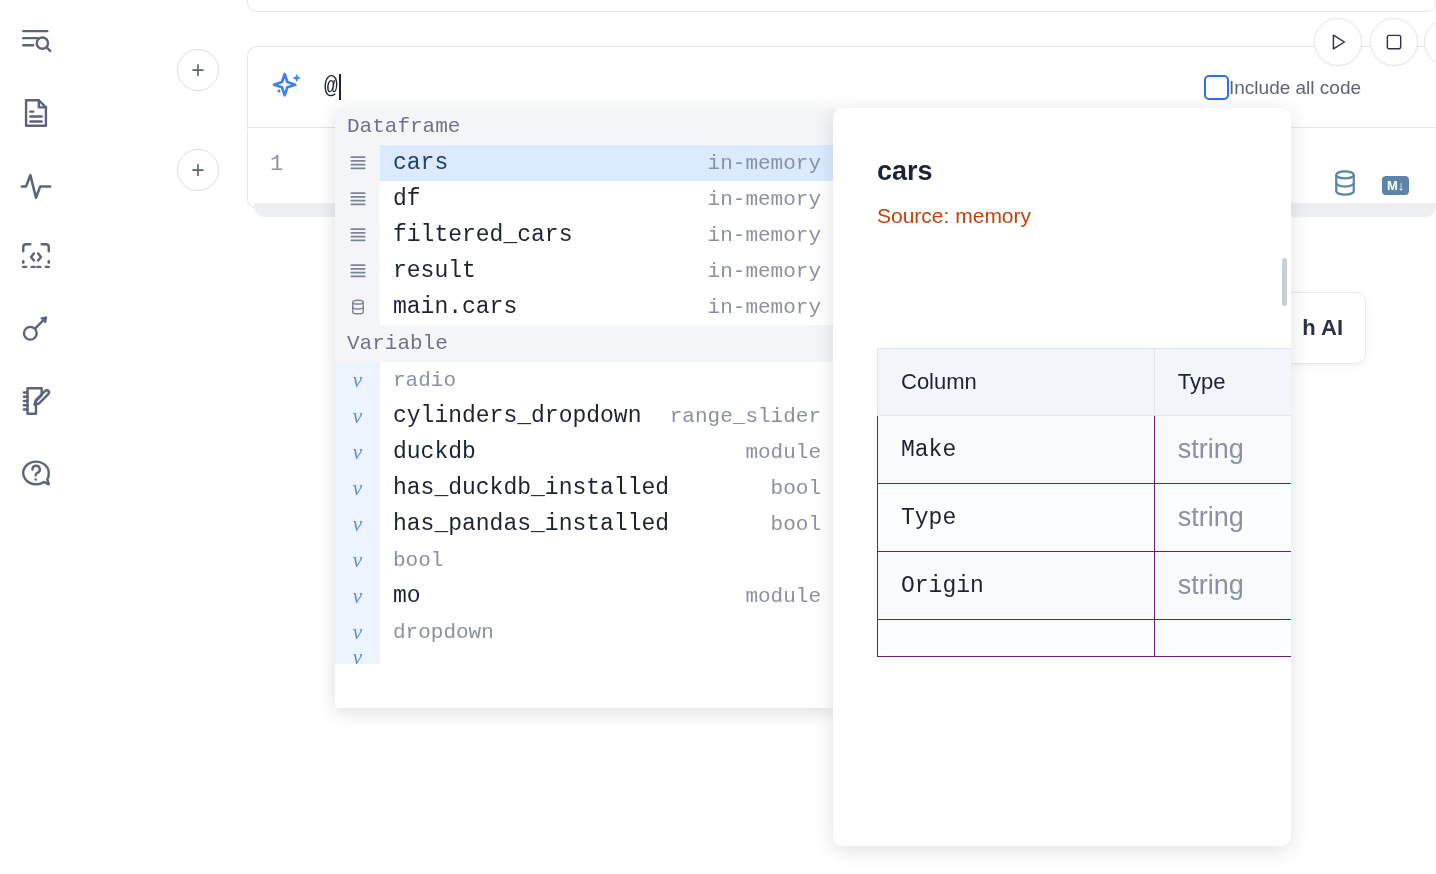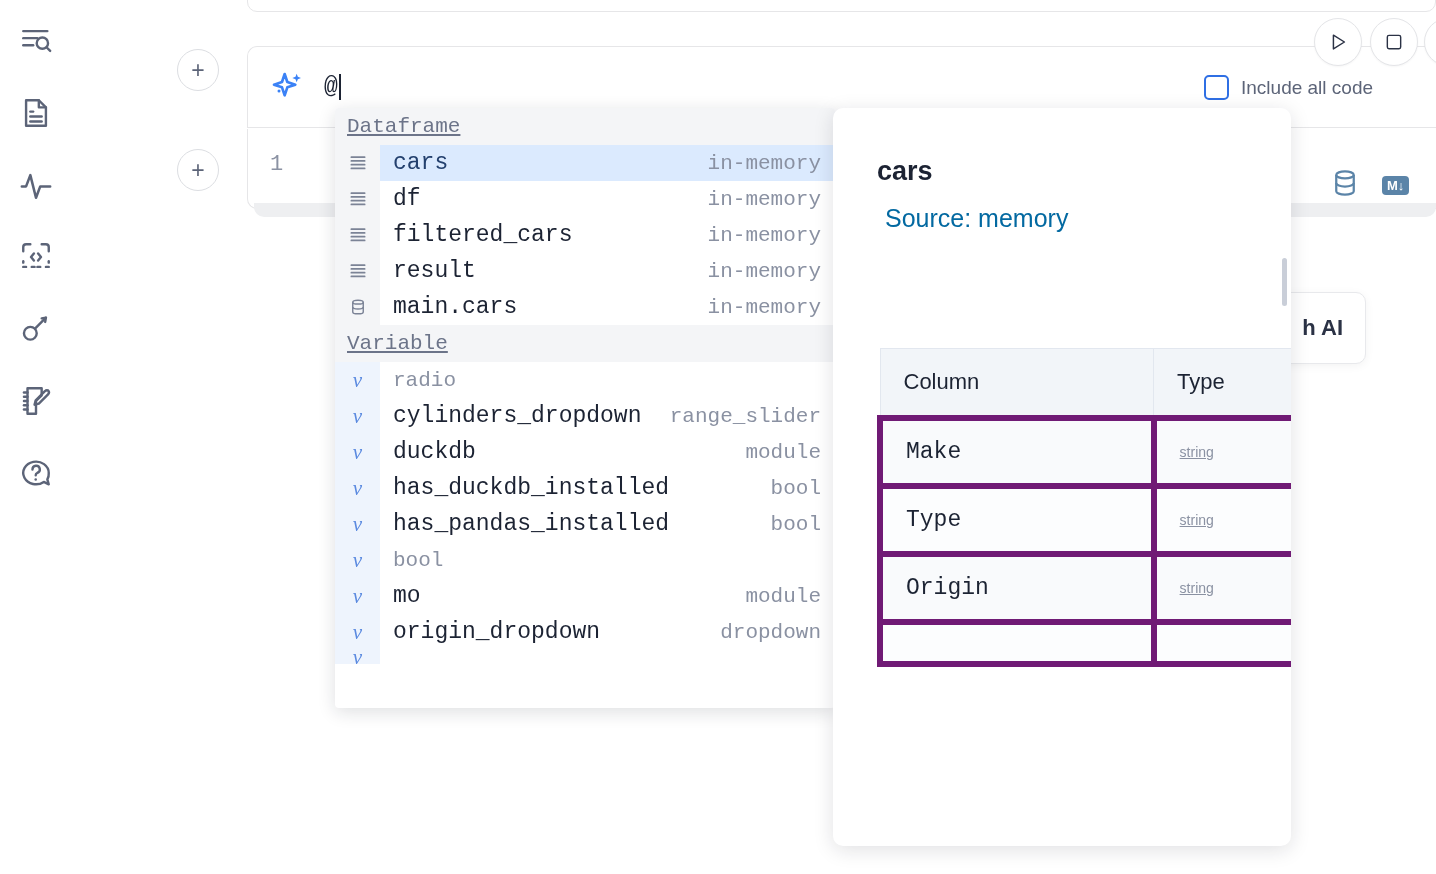"Include all code" .include-row { gap: 12px -> 0 }
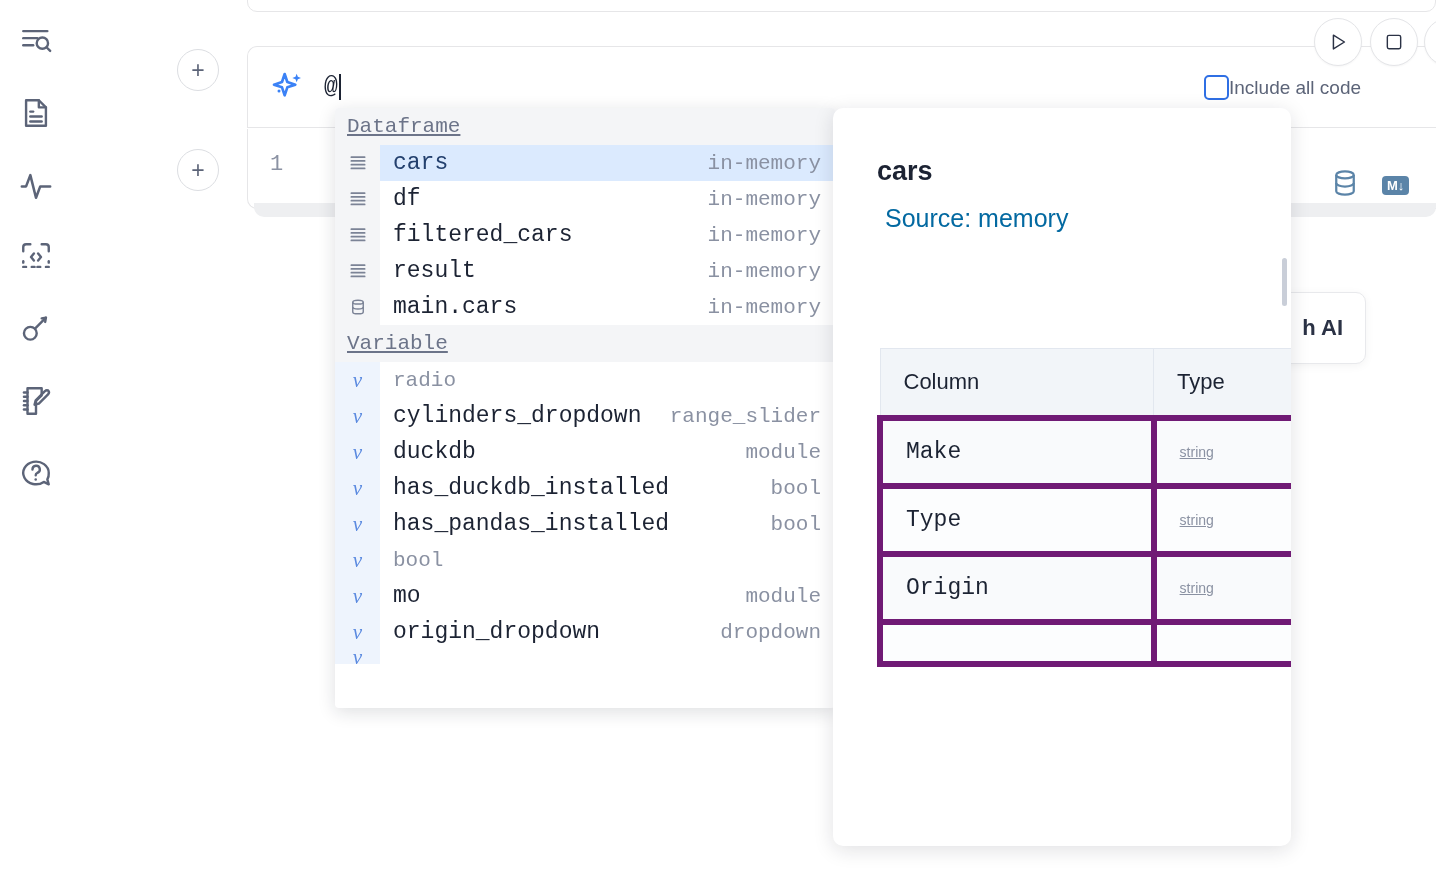"Dataframe" .ac-section { text-decoration: underline -> none }
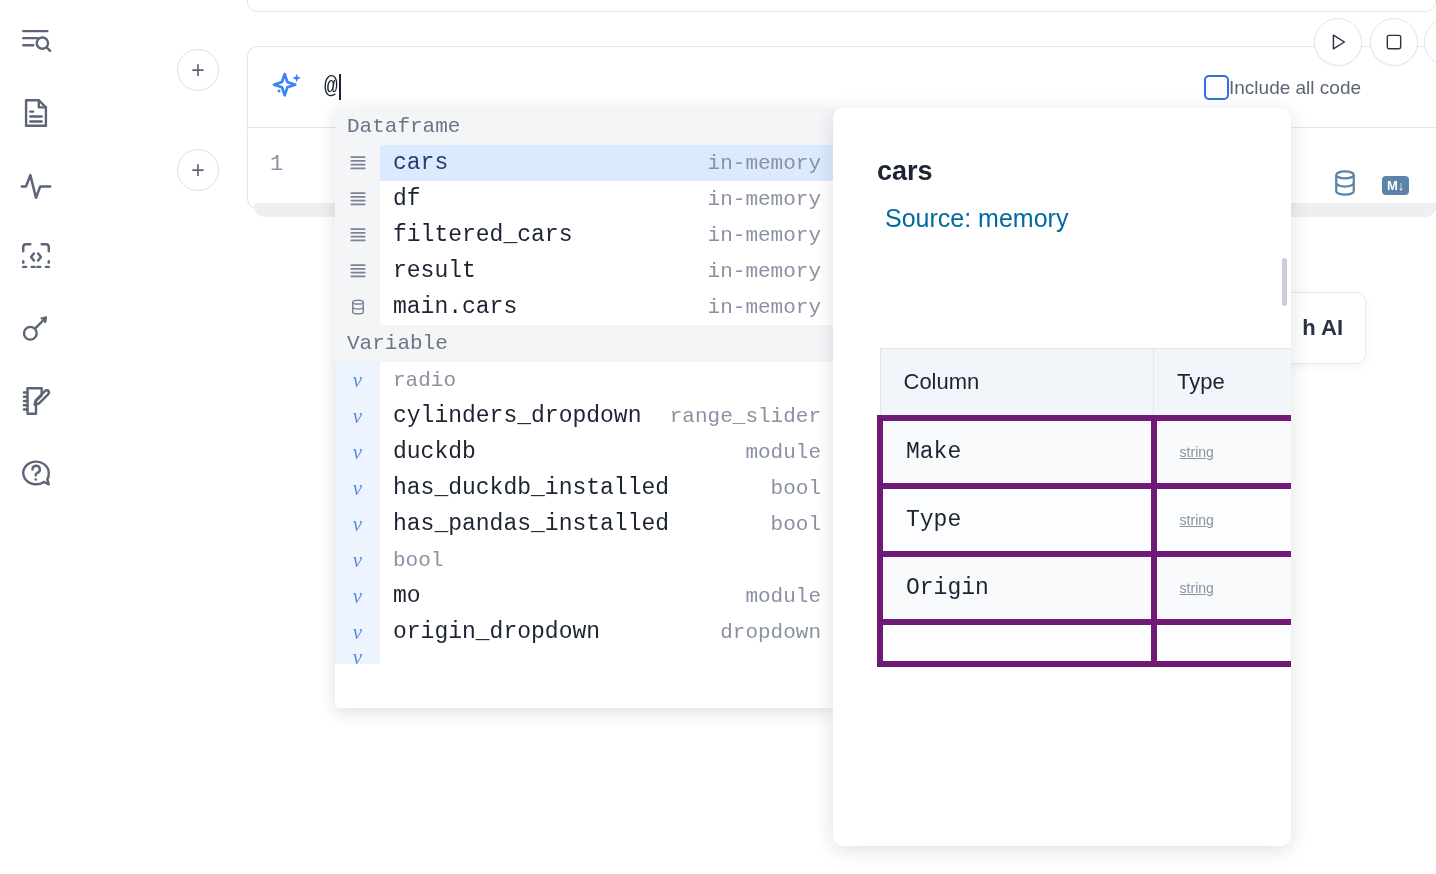"Source: memory" .dp-source { color: #0369a1 -> #c2410c; font-size: 25px -> 21px; left: 52px -> 44px }
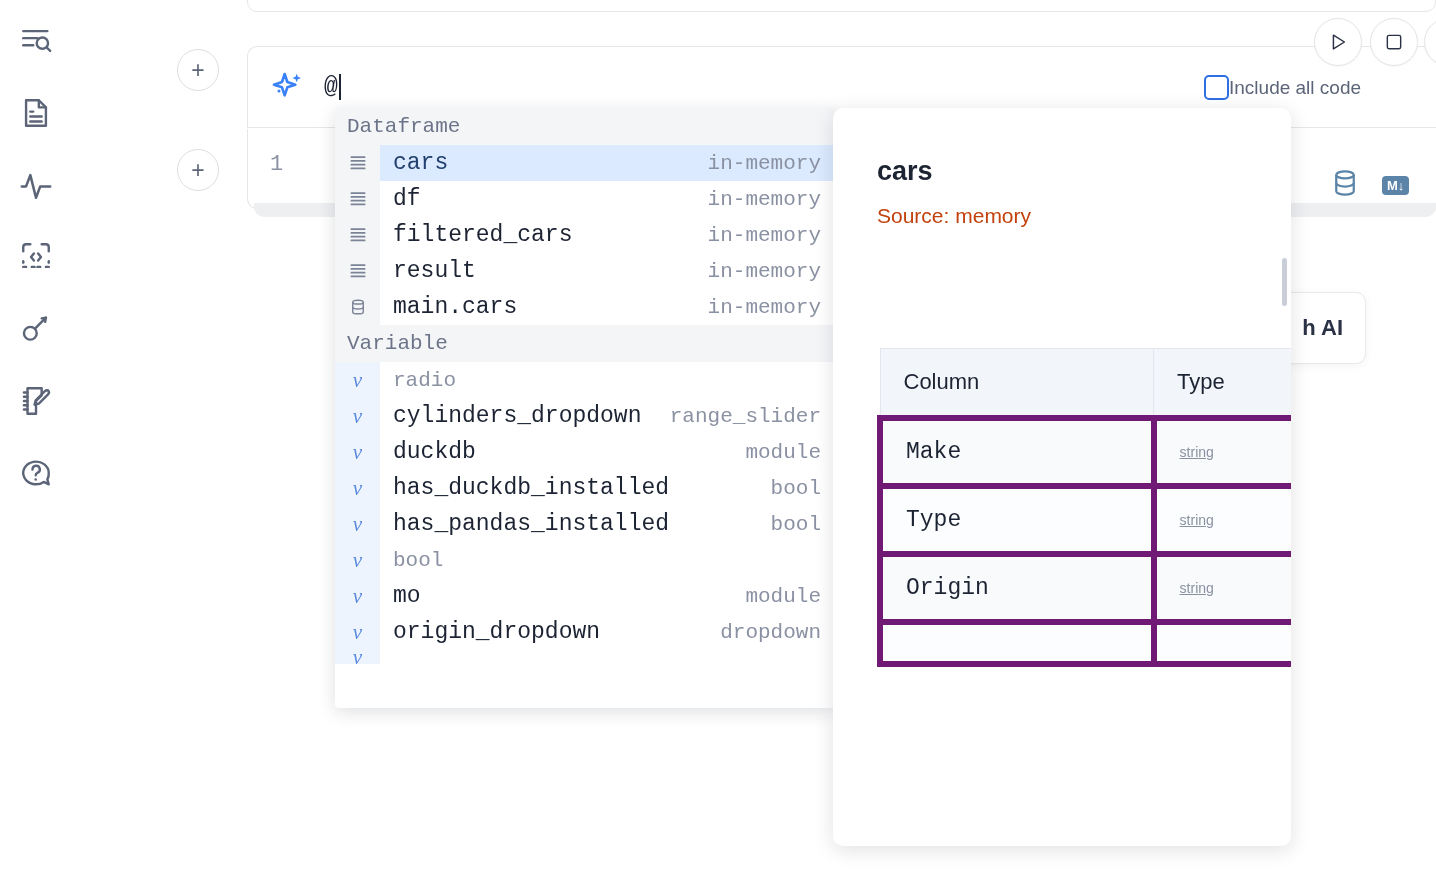"Make" .dp-table td { border: 6px solid #701a75 -> 1px solid #701a75 }
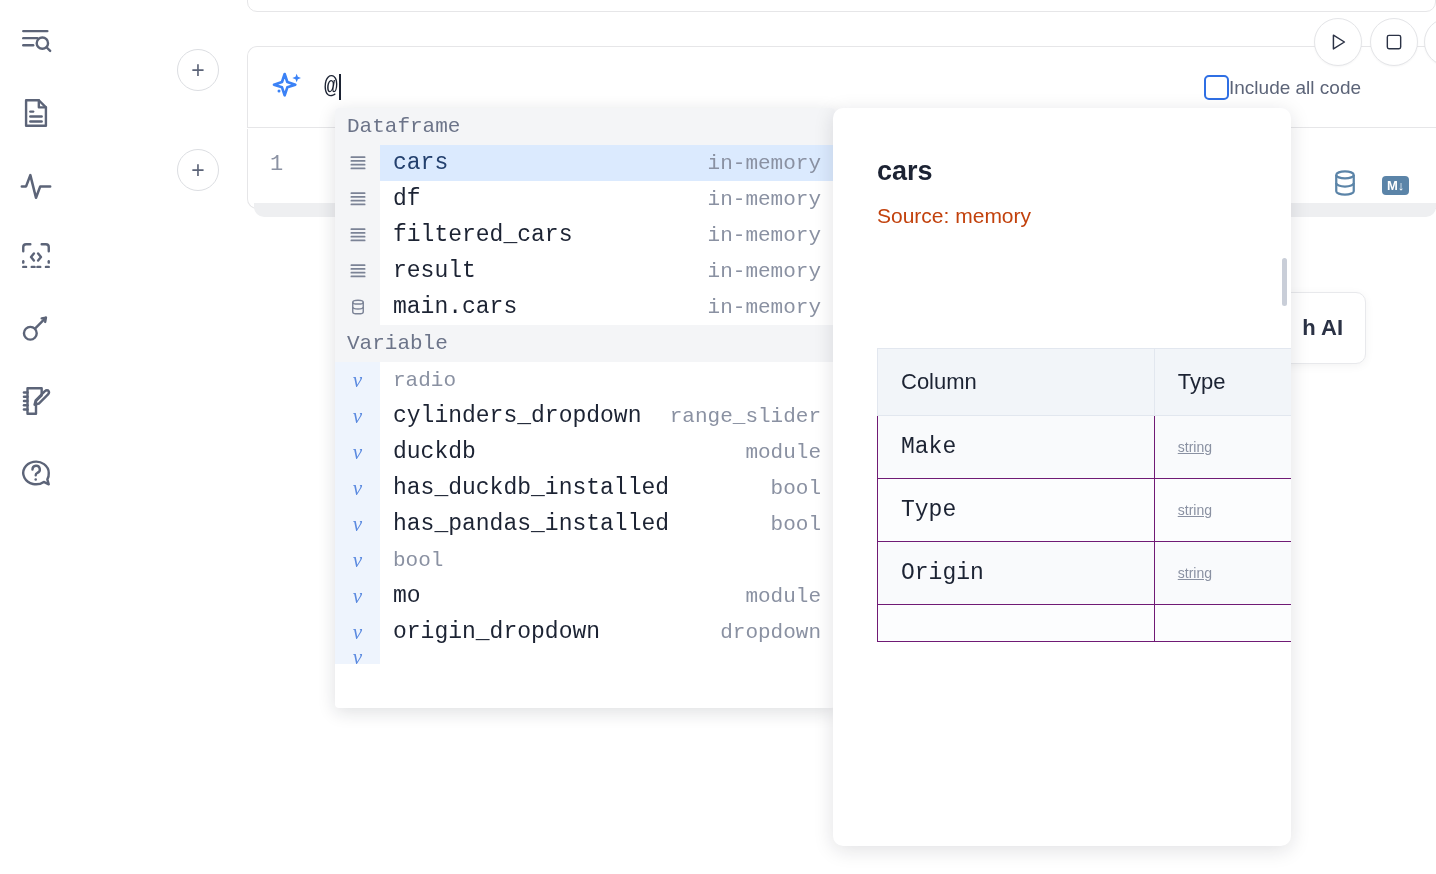"string" .dp-col-type { font-size: 14px -> 27px; text-decoration: underline -> none }
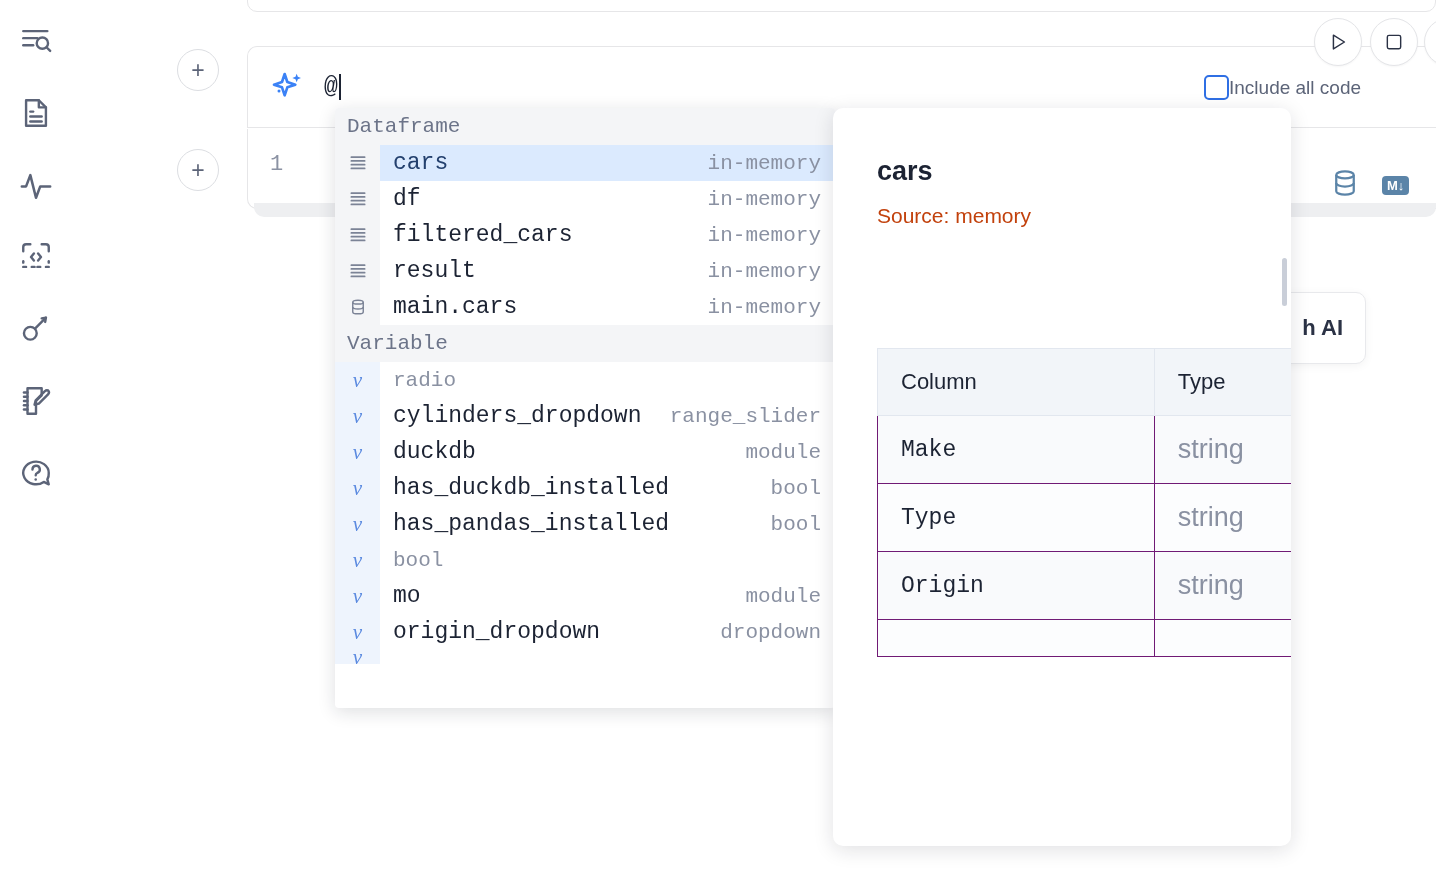"origin_dropdown" span.ac-name { html: <span>origin_dropdown</span> -> none }
